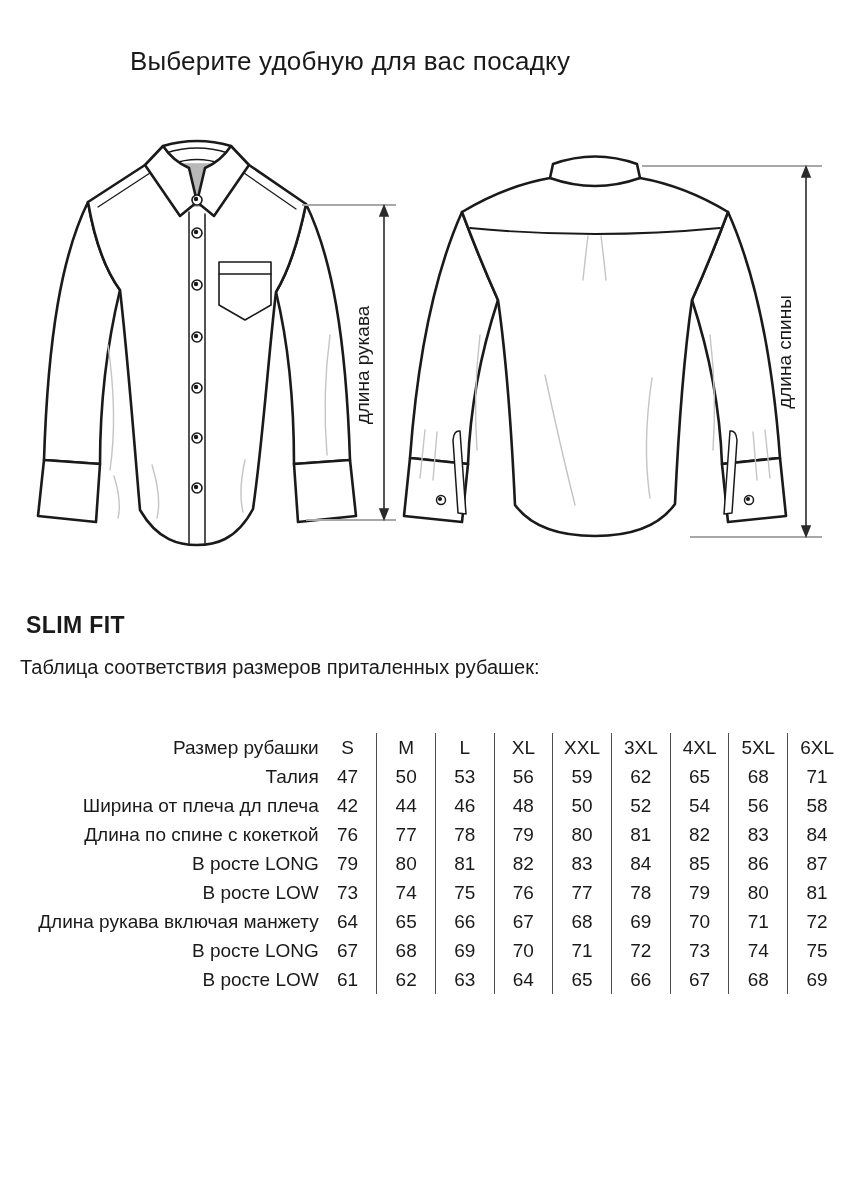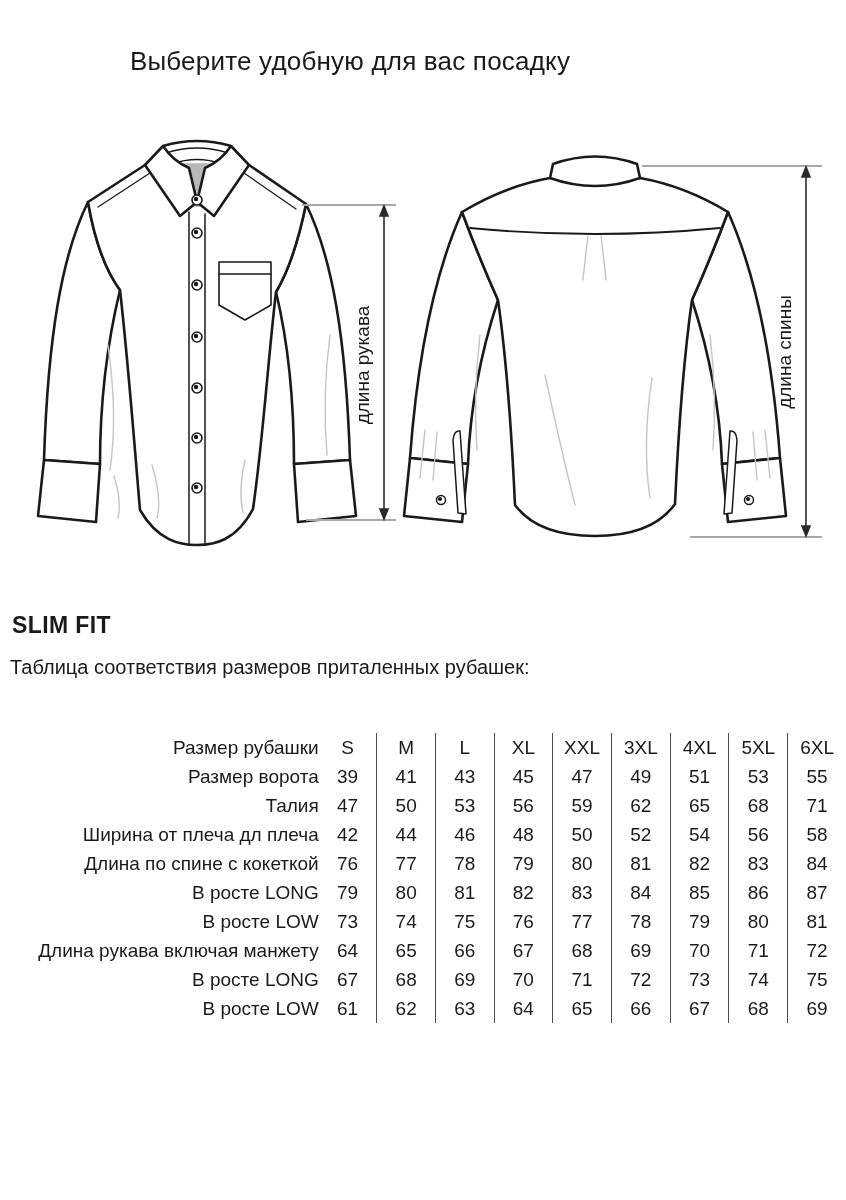"SLIM FIT" .fit-heading { left: 12px -> 26px }
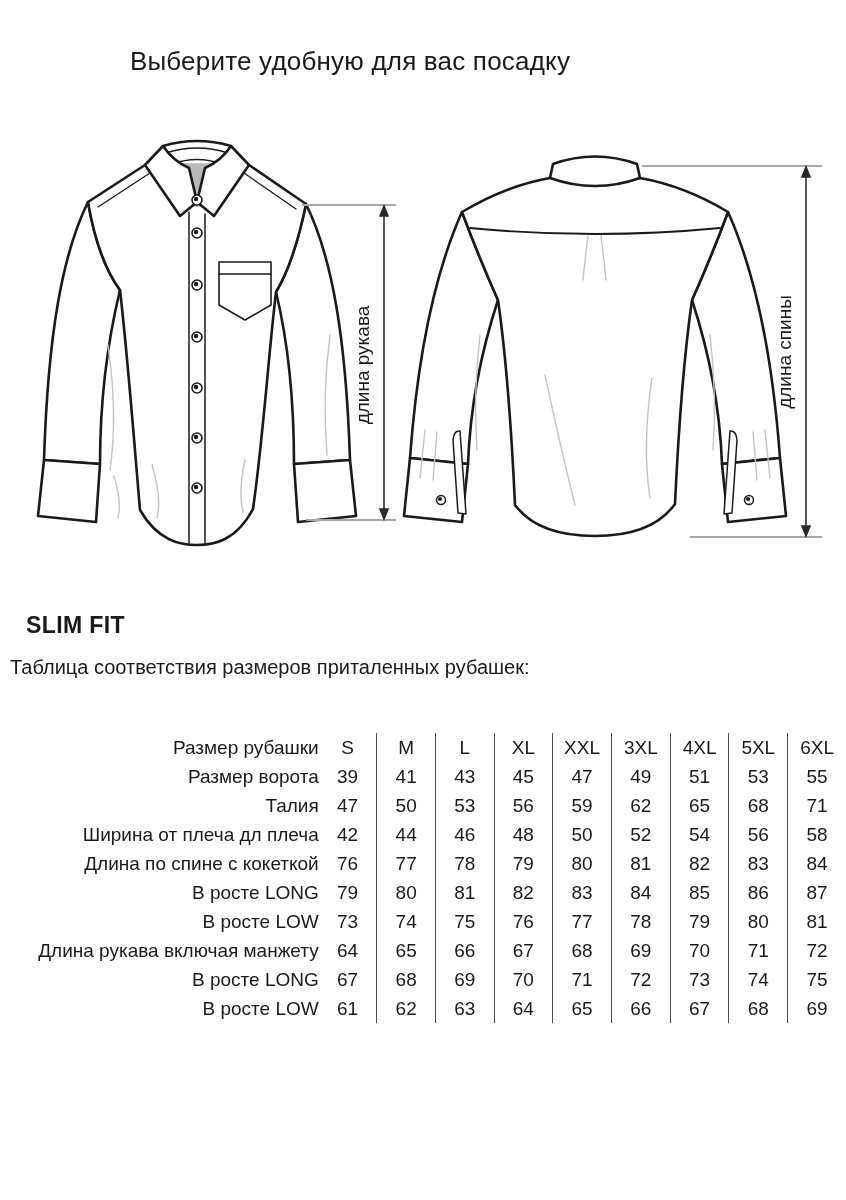"Таблица соответствия размеров" .fit-caption { left: 10px -> 20px }
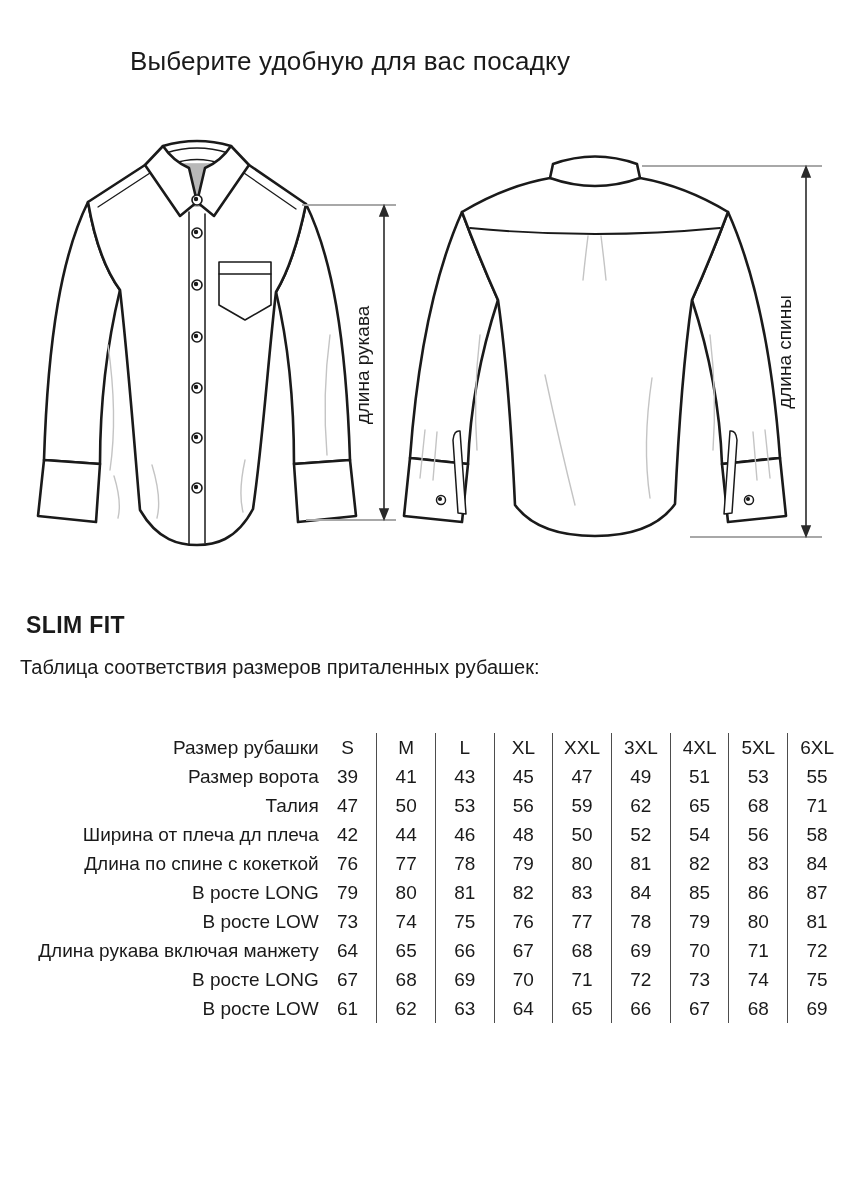"Размер ворота" tr { html: <tr> <td>Размер ворота</td> <td>39</td> <td>41</td> <td>43</td> <td>45</td> <td>47</td> <td>49</td> <td>51</td> <td>53</td> <td>55</td> </tr> -> none }
